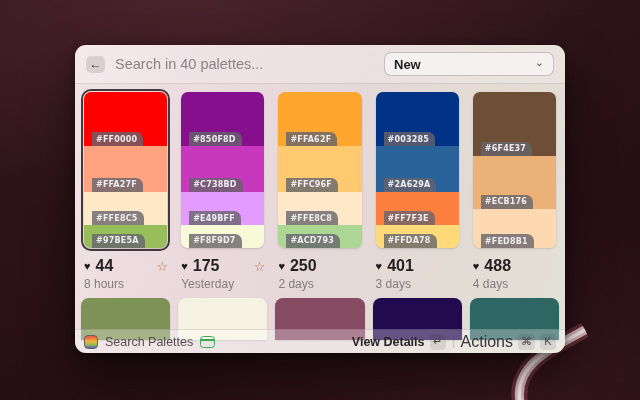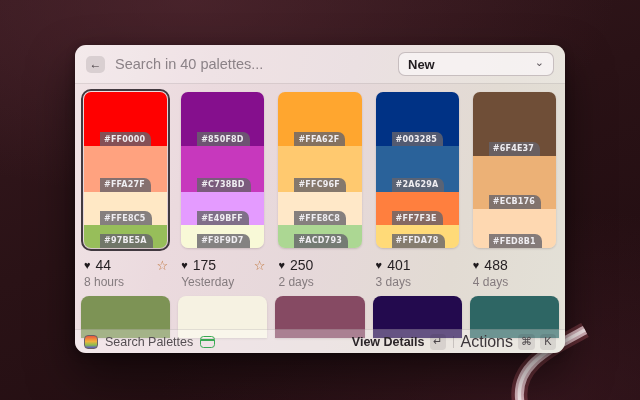"New" .dropdown { width: 156px -> 170px }
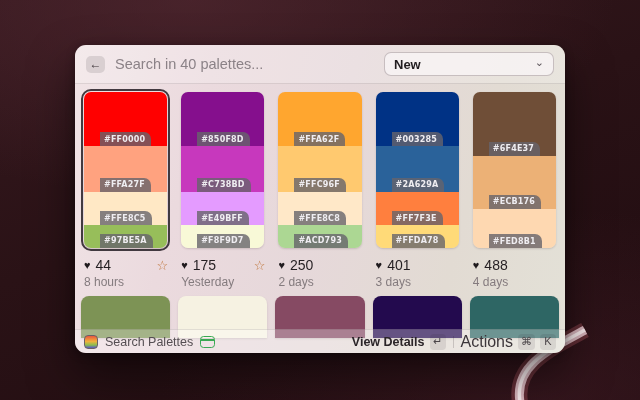"#FF0000" .hex-tag { left: 16px -> 8px }
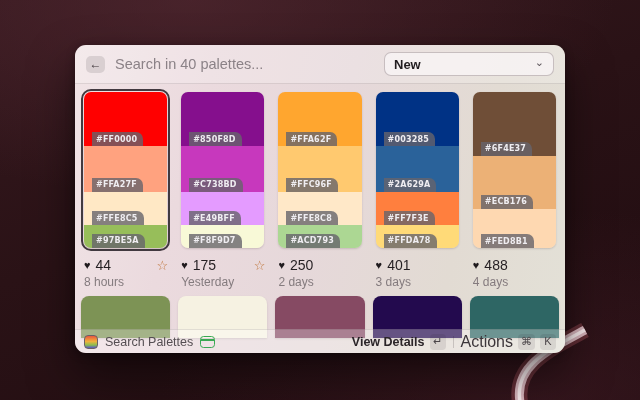"44" .likes { font-size: 14px -> 16px; font-weight: 400 -> 700 }
